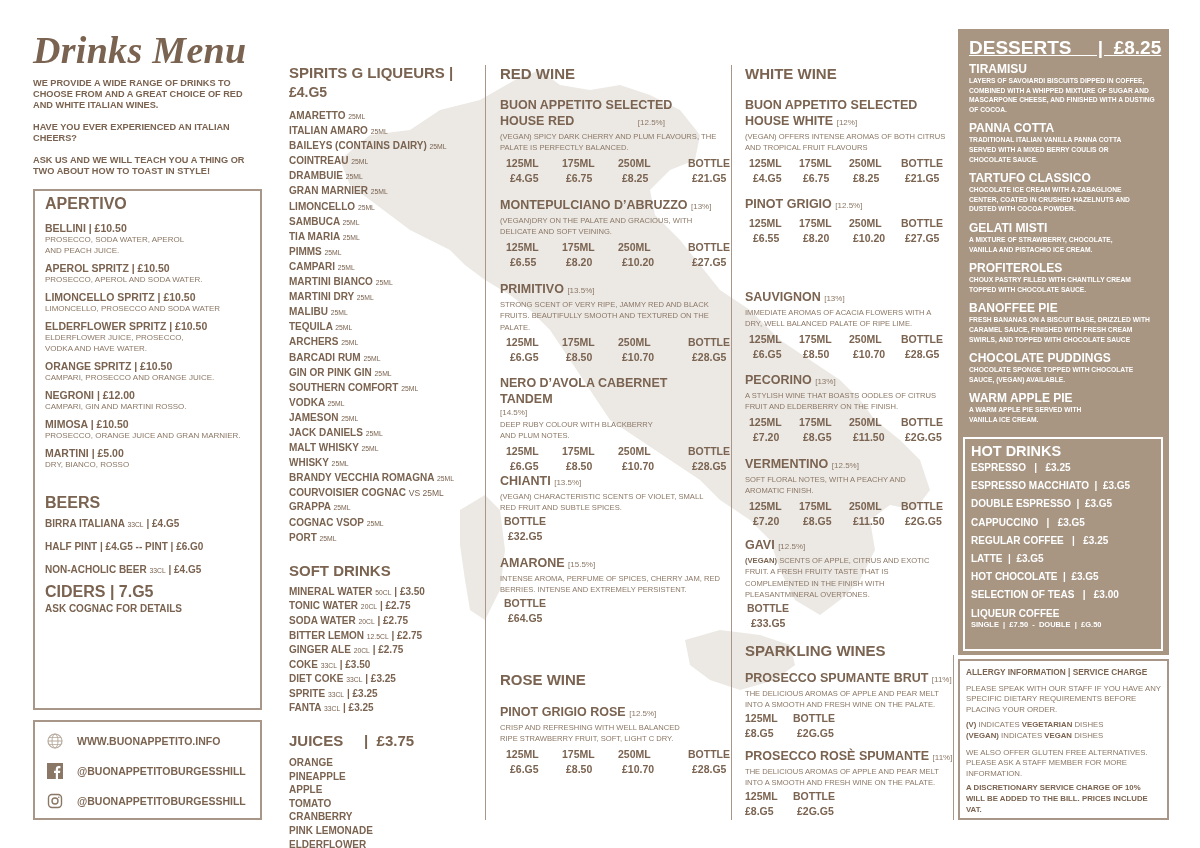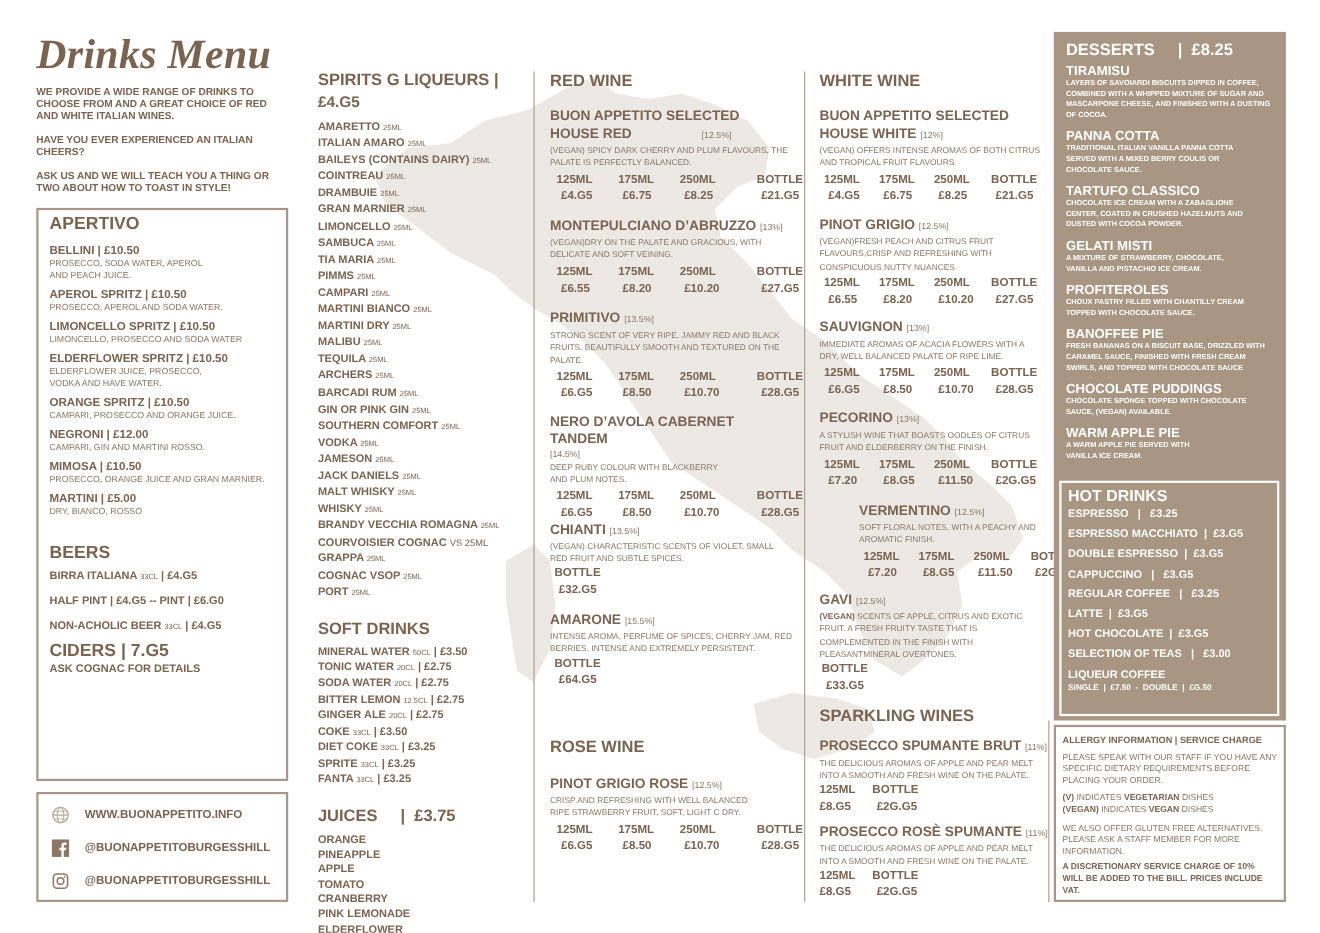"DESSERTS | £8.25" .dess-h { font-size: 15px -> 19px; text-decoration: none -> underline }
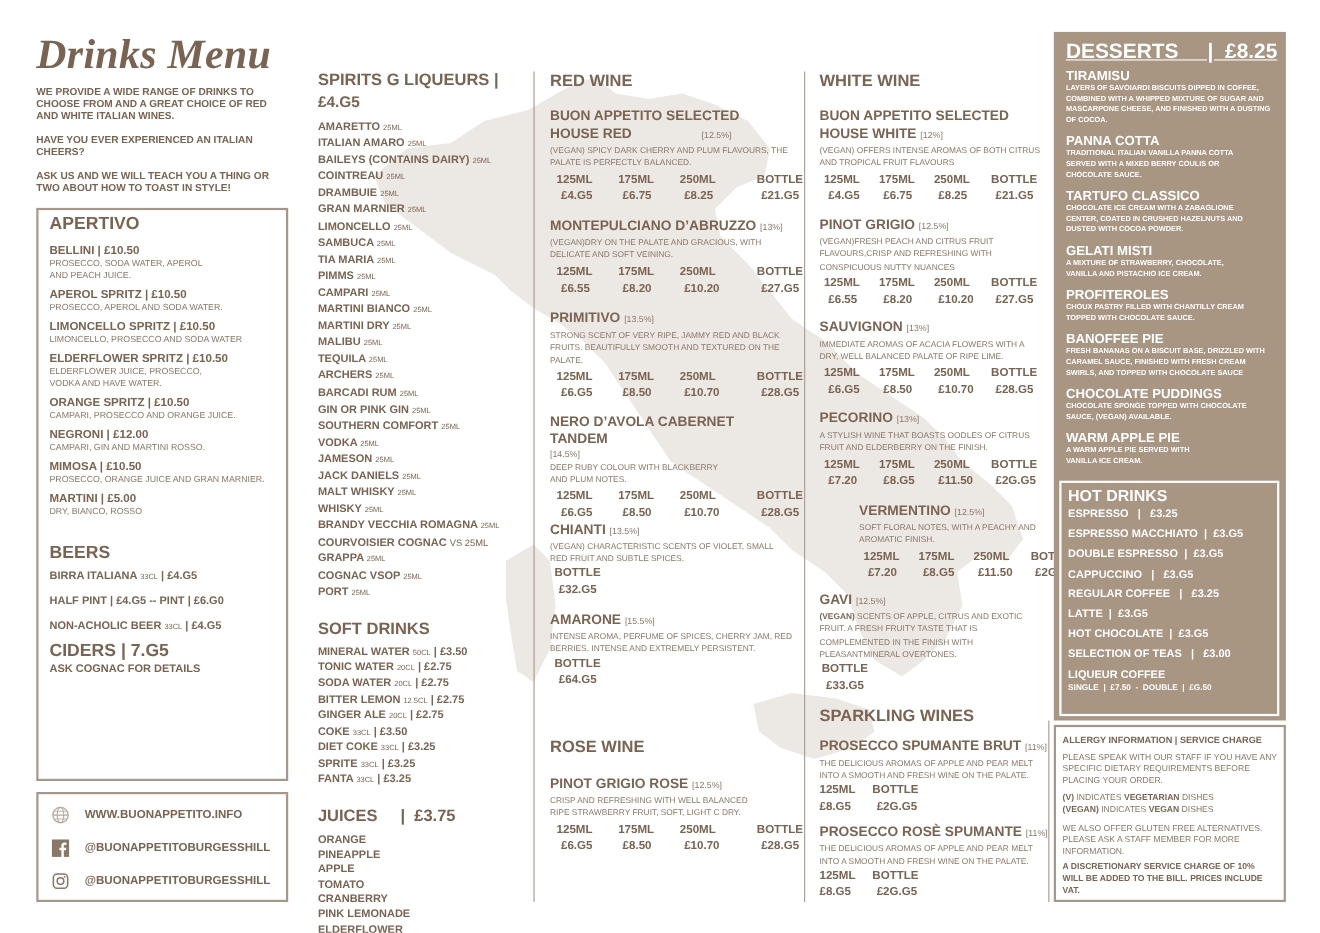"(VEGAN)FRESH PEACH AND CITRUS FRUIT" div.wdesc { html: <div>(VEGAN)FRESH PEACH AND CITRUS FRUIT FLAVOURS,CRISP AND REFRESHING WITH CONSPICUOUS NUTTY NUANCES</div> -> none }
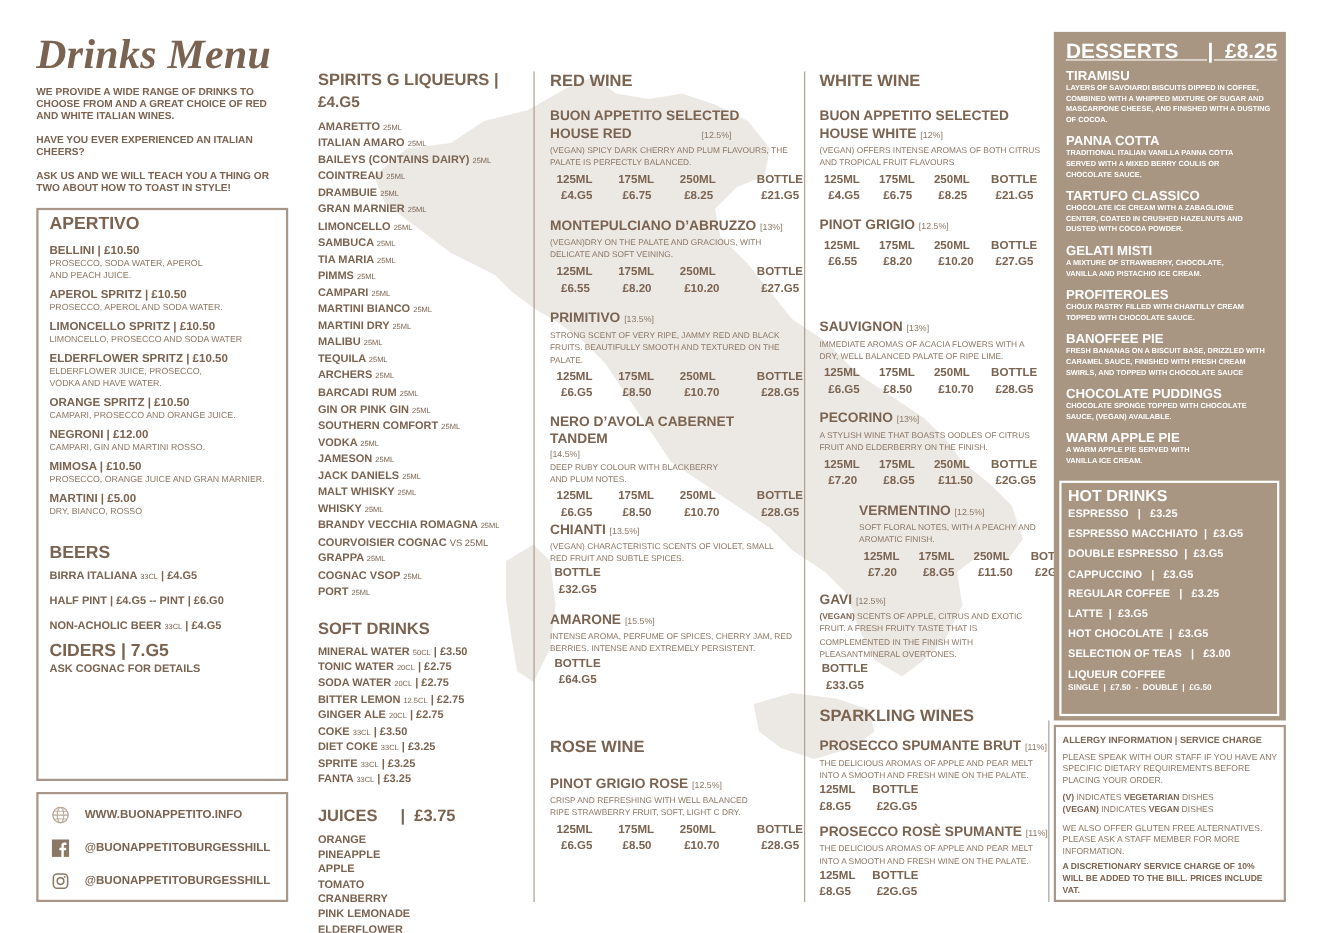"VERMENTINO [12.5%]" div.wine { margin-left: 36px -> none }
